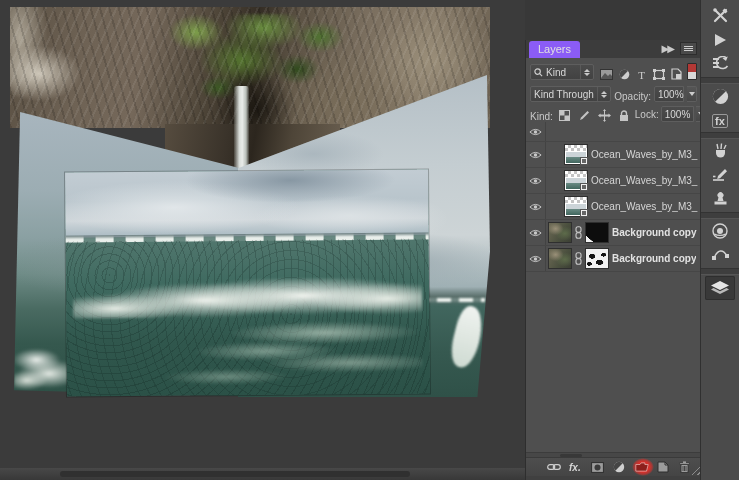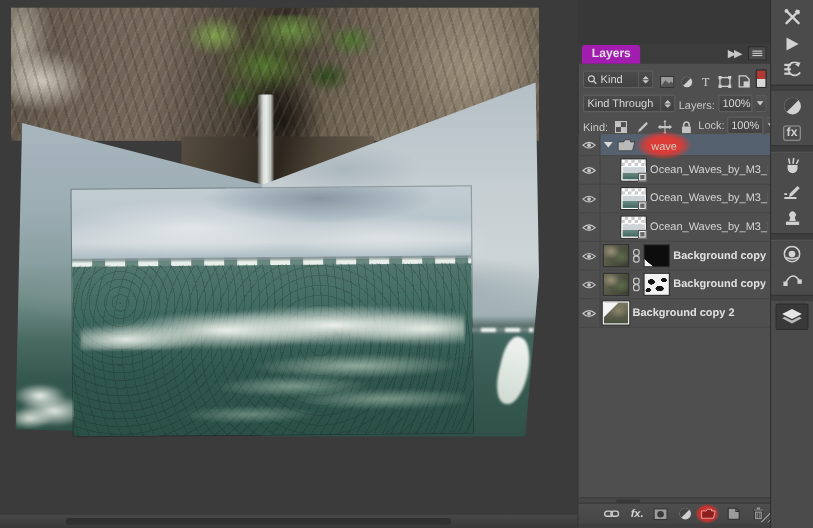"Layers" .tab { background: #a21caf -> #8b5cf6; font-weight: 700 -> 400 }
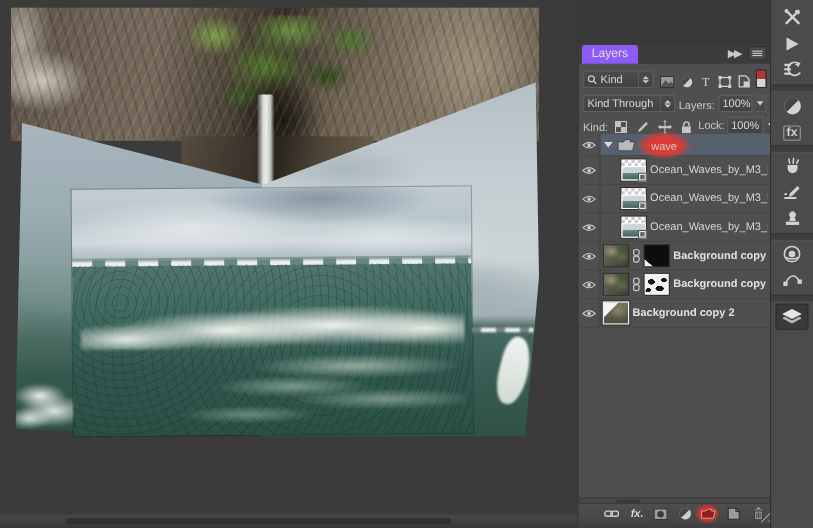"Layers:" span.lbl { text: Layers -> Opacity }
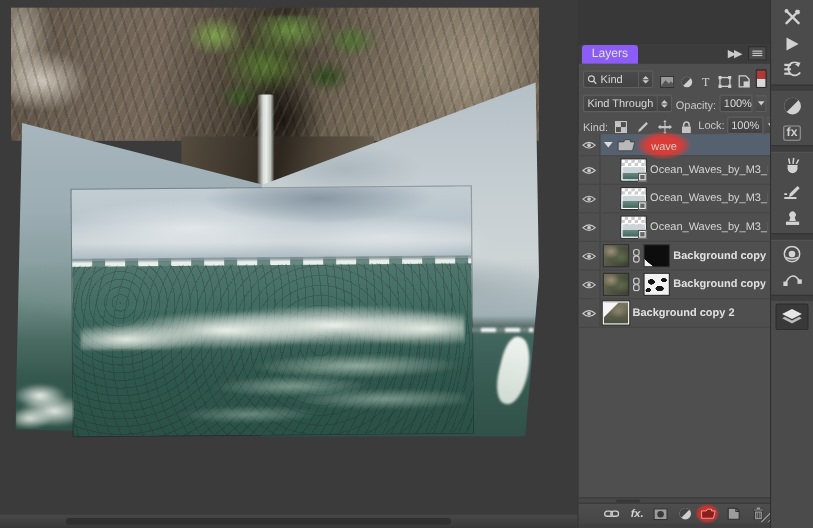"wave" div.rowbody { html: <div> <span></span> <span> <svg> <path></path> </svg> </span> <span> <span>wave</span> </span> </div> -> none }
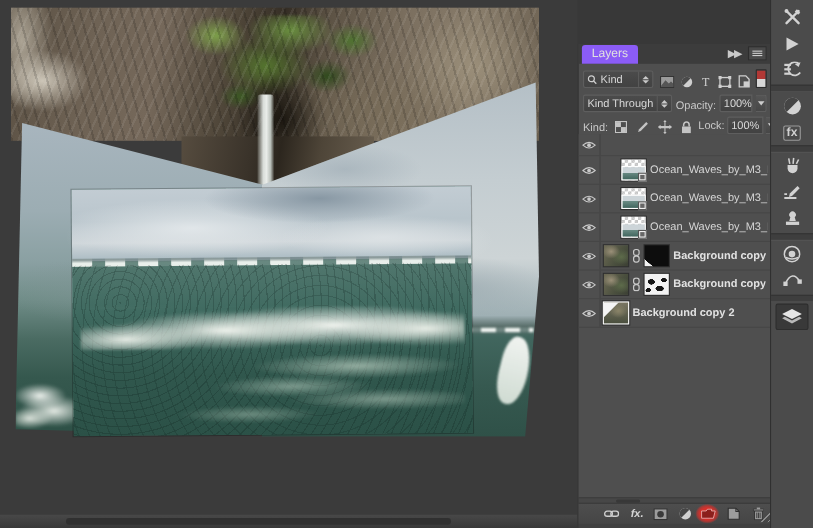"Background copy 2" div.lrow { html: <div> <span> <svg> <path></path> <circle></circle> </svg> </span> <div> <span></span> <span>Background copy 2</span> </div> </div> -> none }
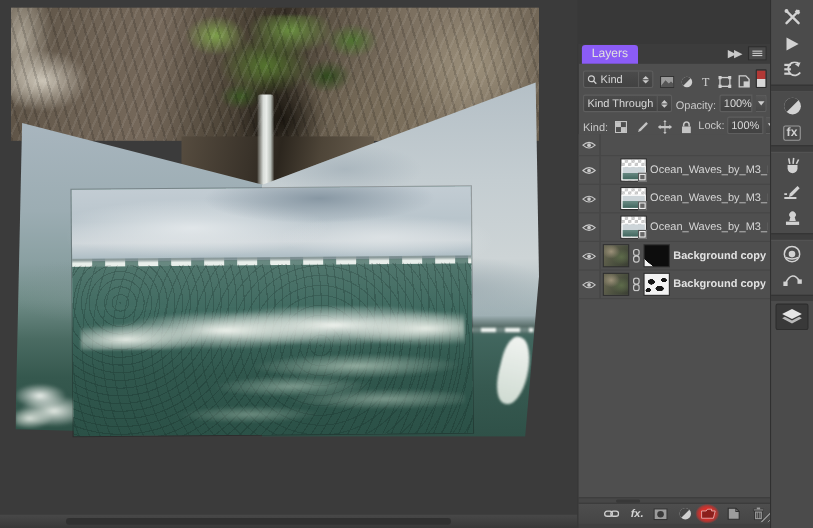"fx." .bicon { justify-content: flex-end -> flex-start }
